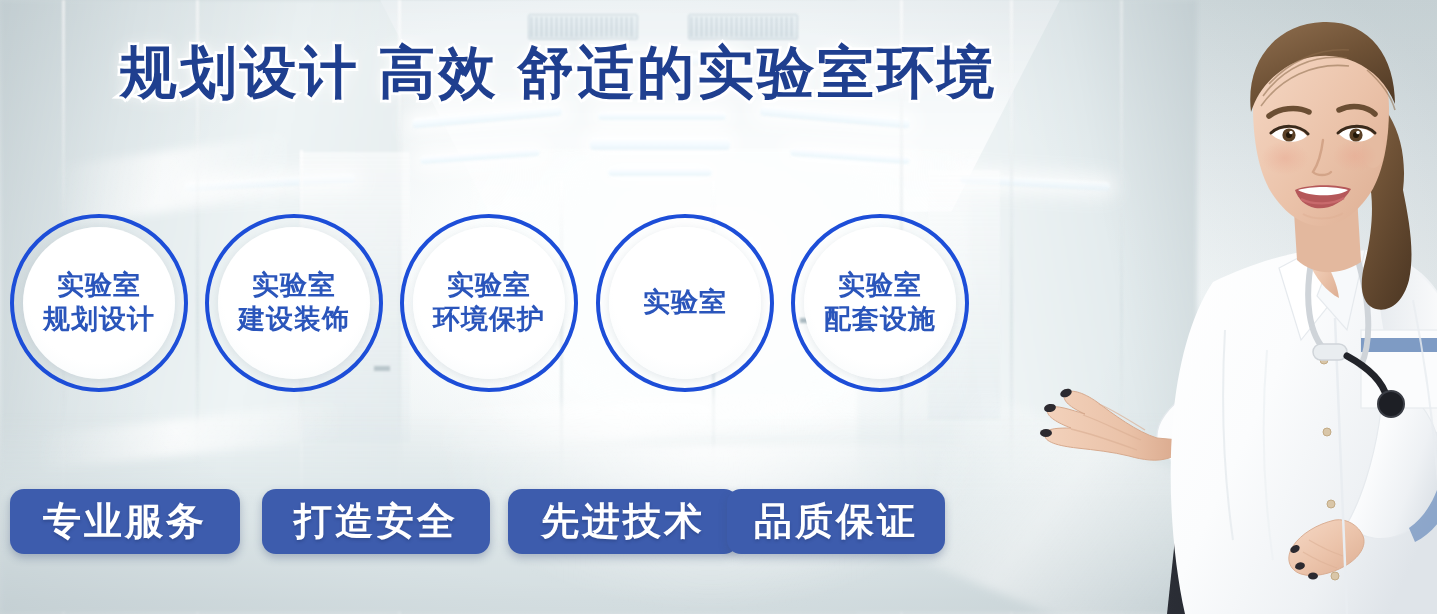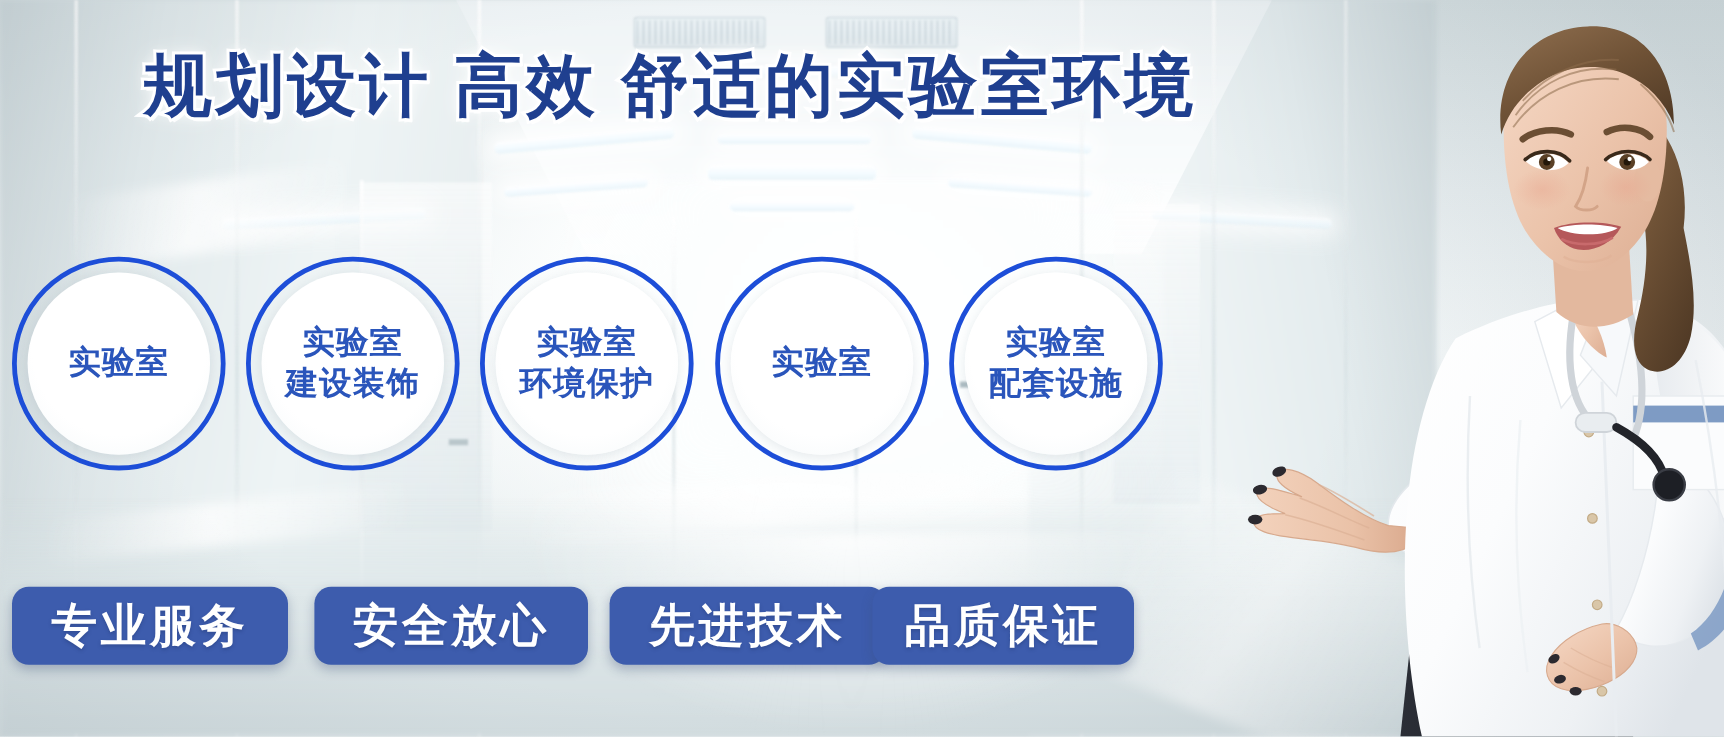"规划设计" div.circle-line { html: none -> <div>规划设计</div> }
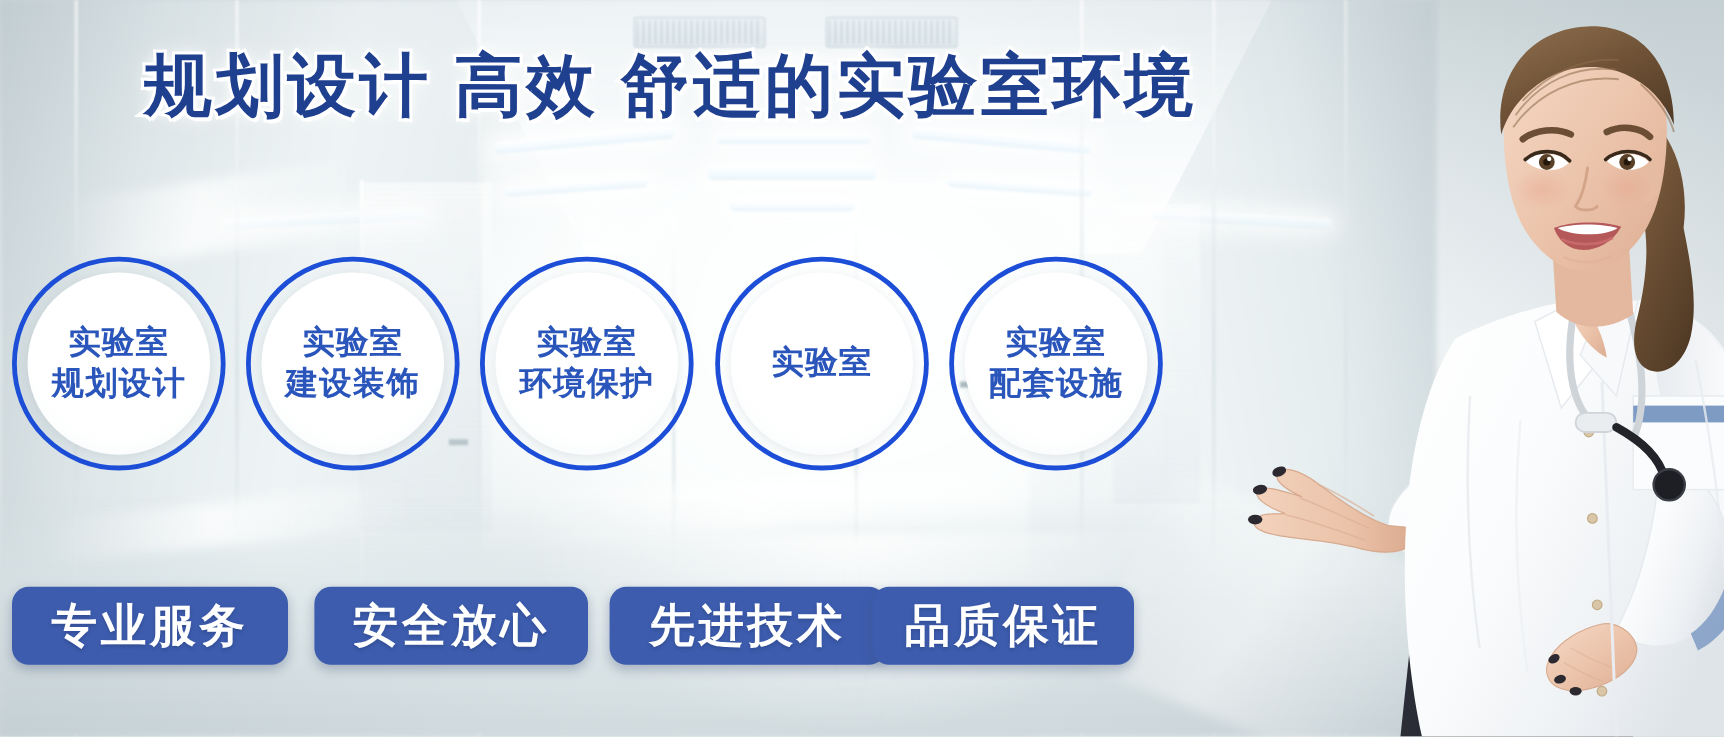"安全放心" span.pill-label { text: 安全放心 -> 打造安全 }
